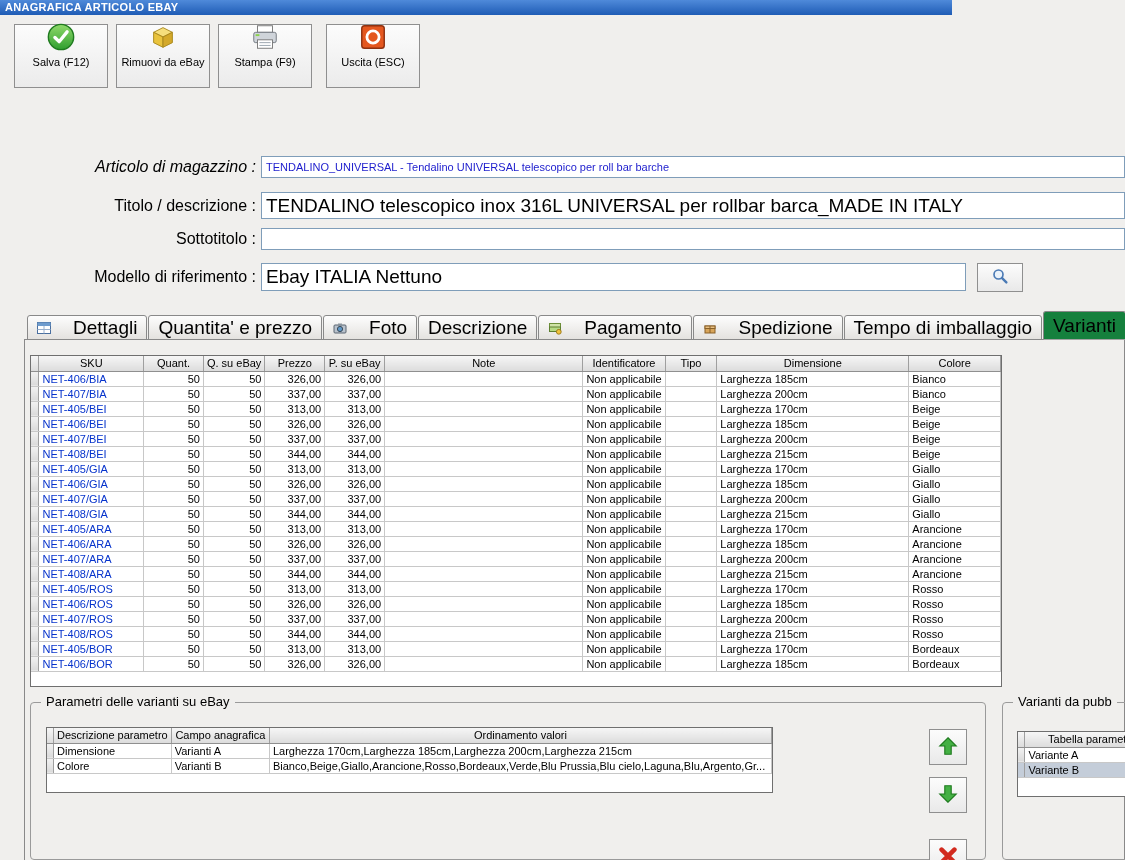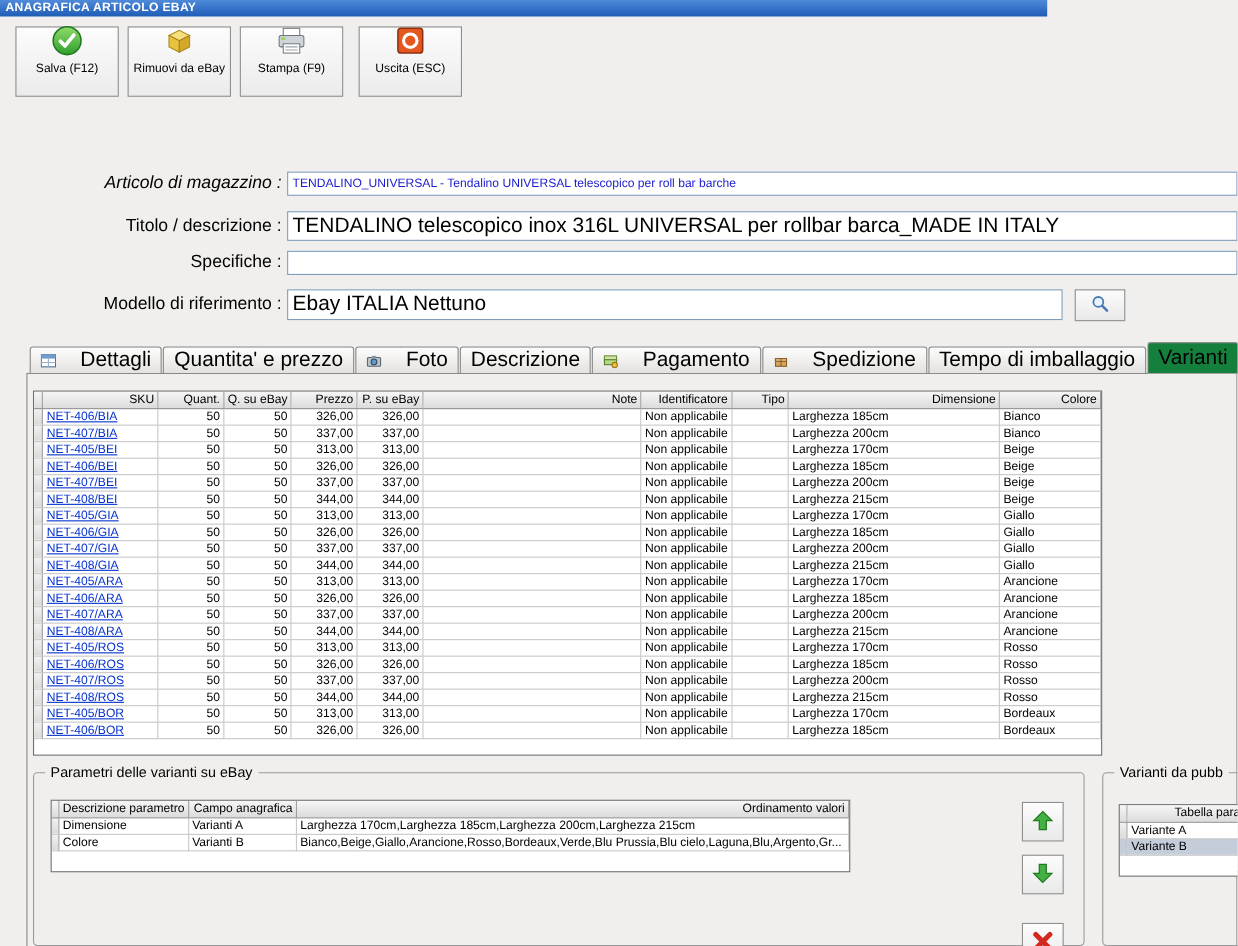"Specifiche :" div.flabel { text: Specifiche -> Sottotitolo }
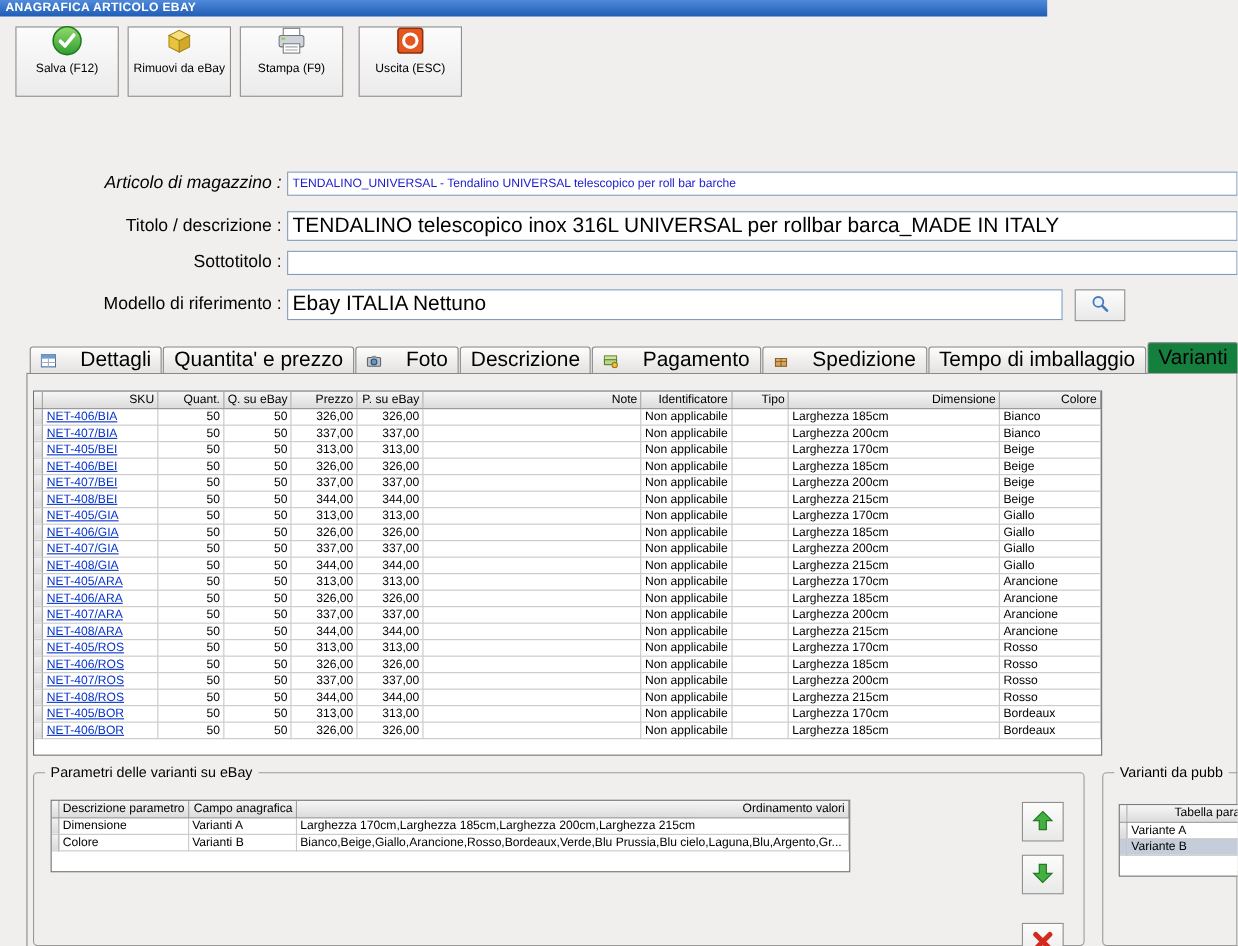"SKU" table.grid th { text-align: right -> center }
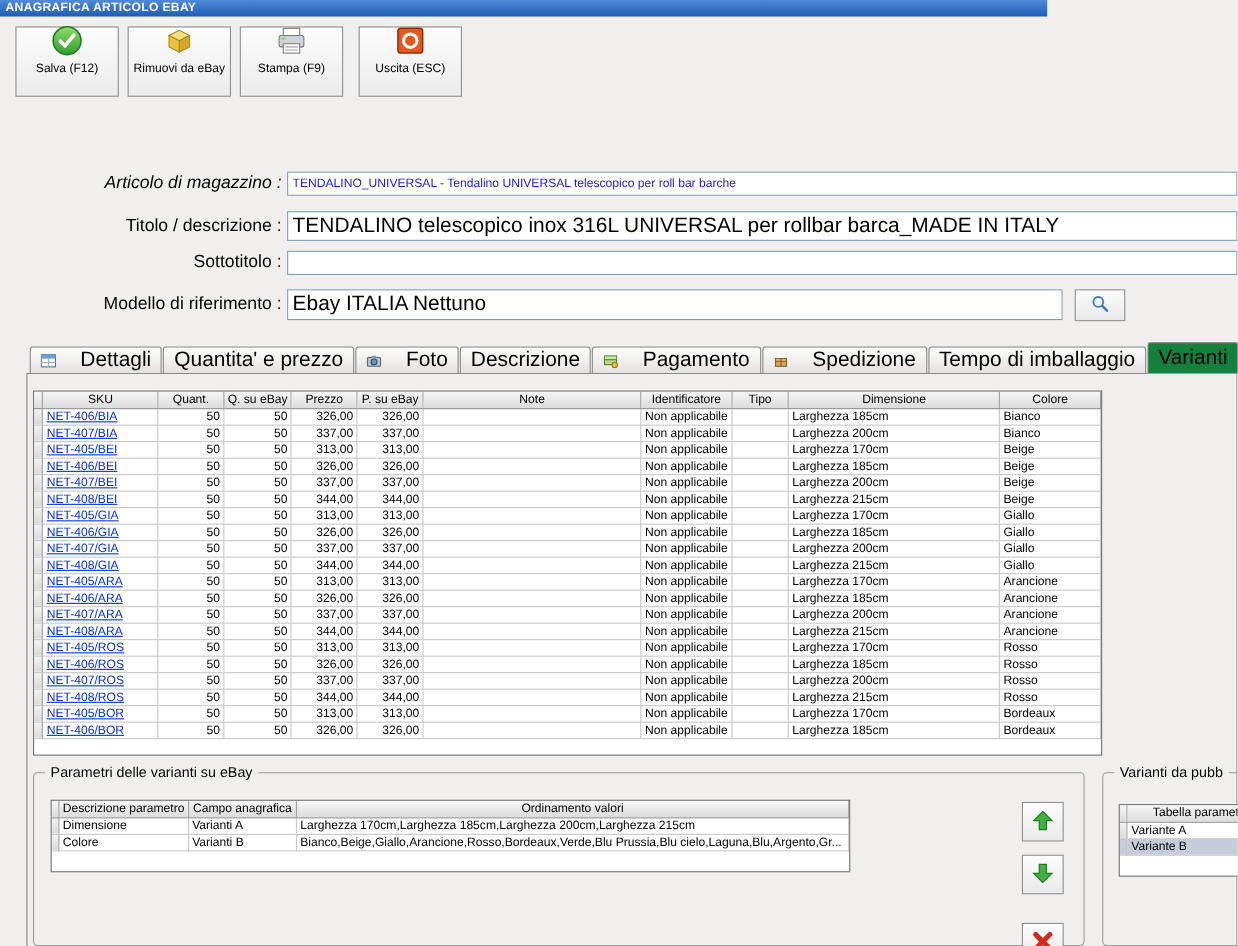"NET-406/BIA" table.grid a.sku { text-decoration: underline -> none }
